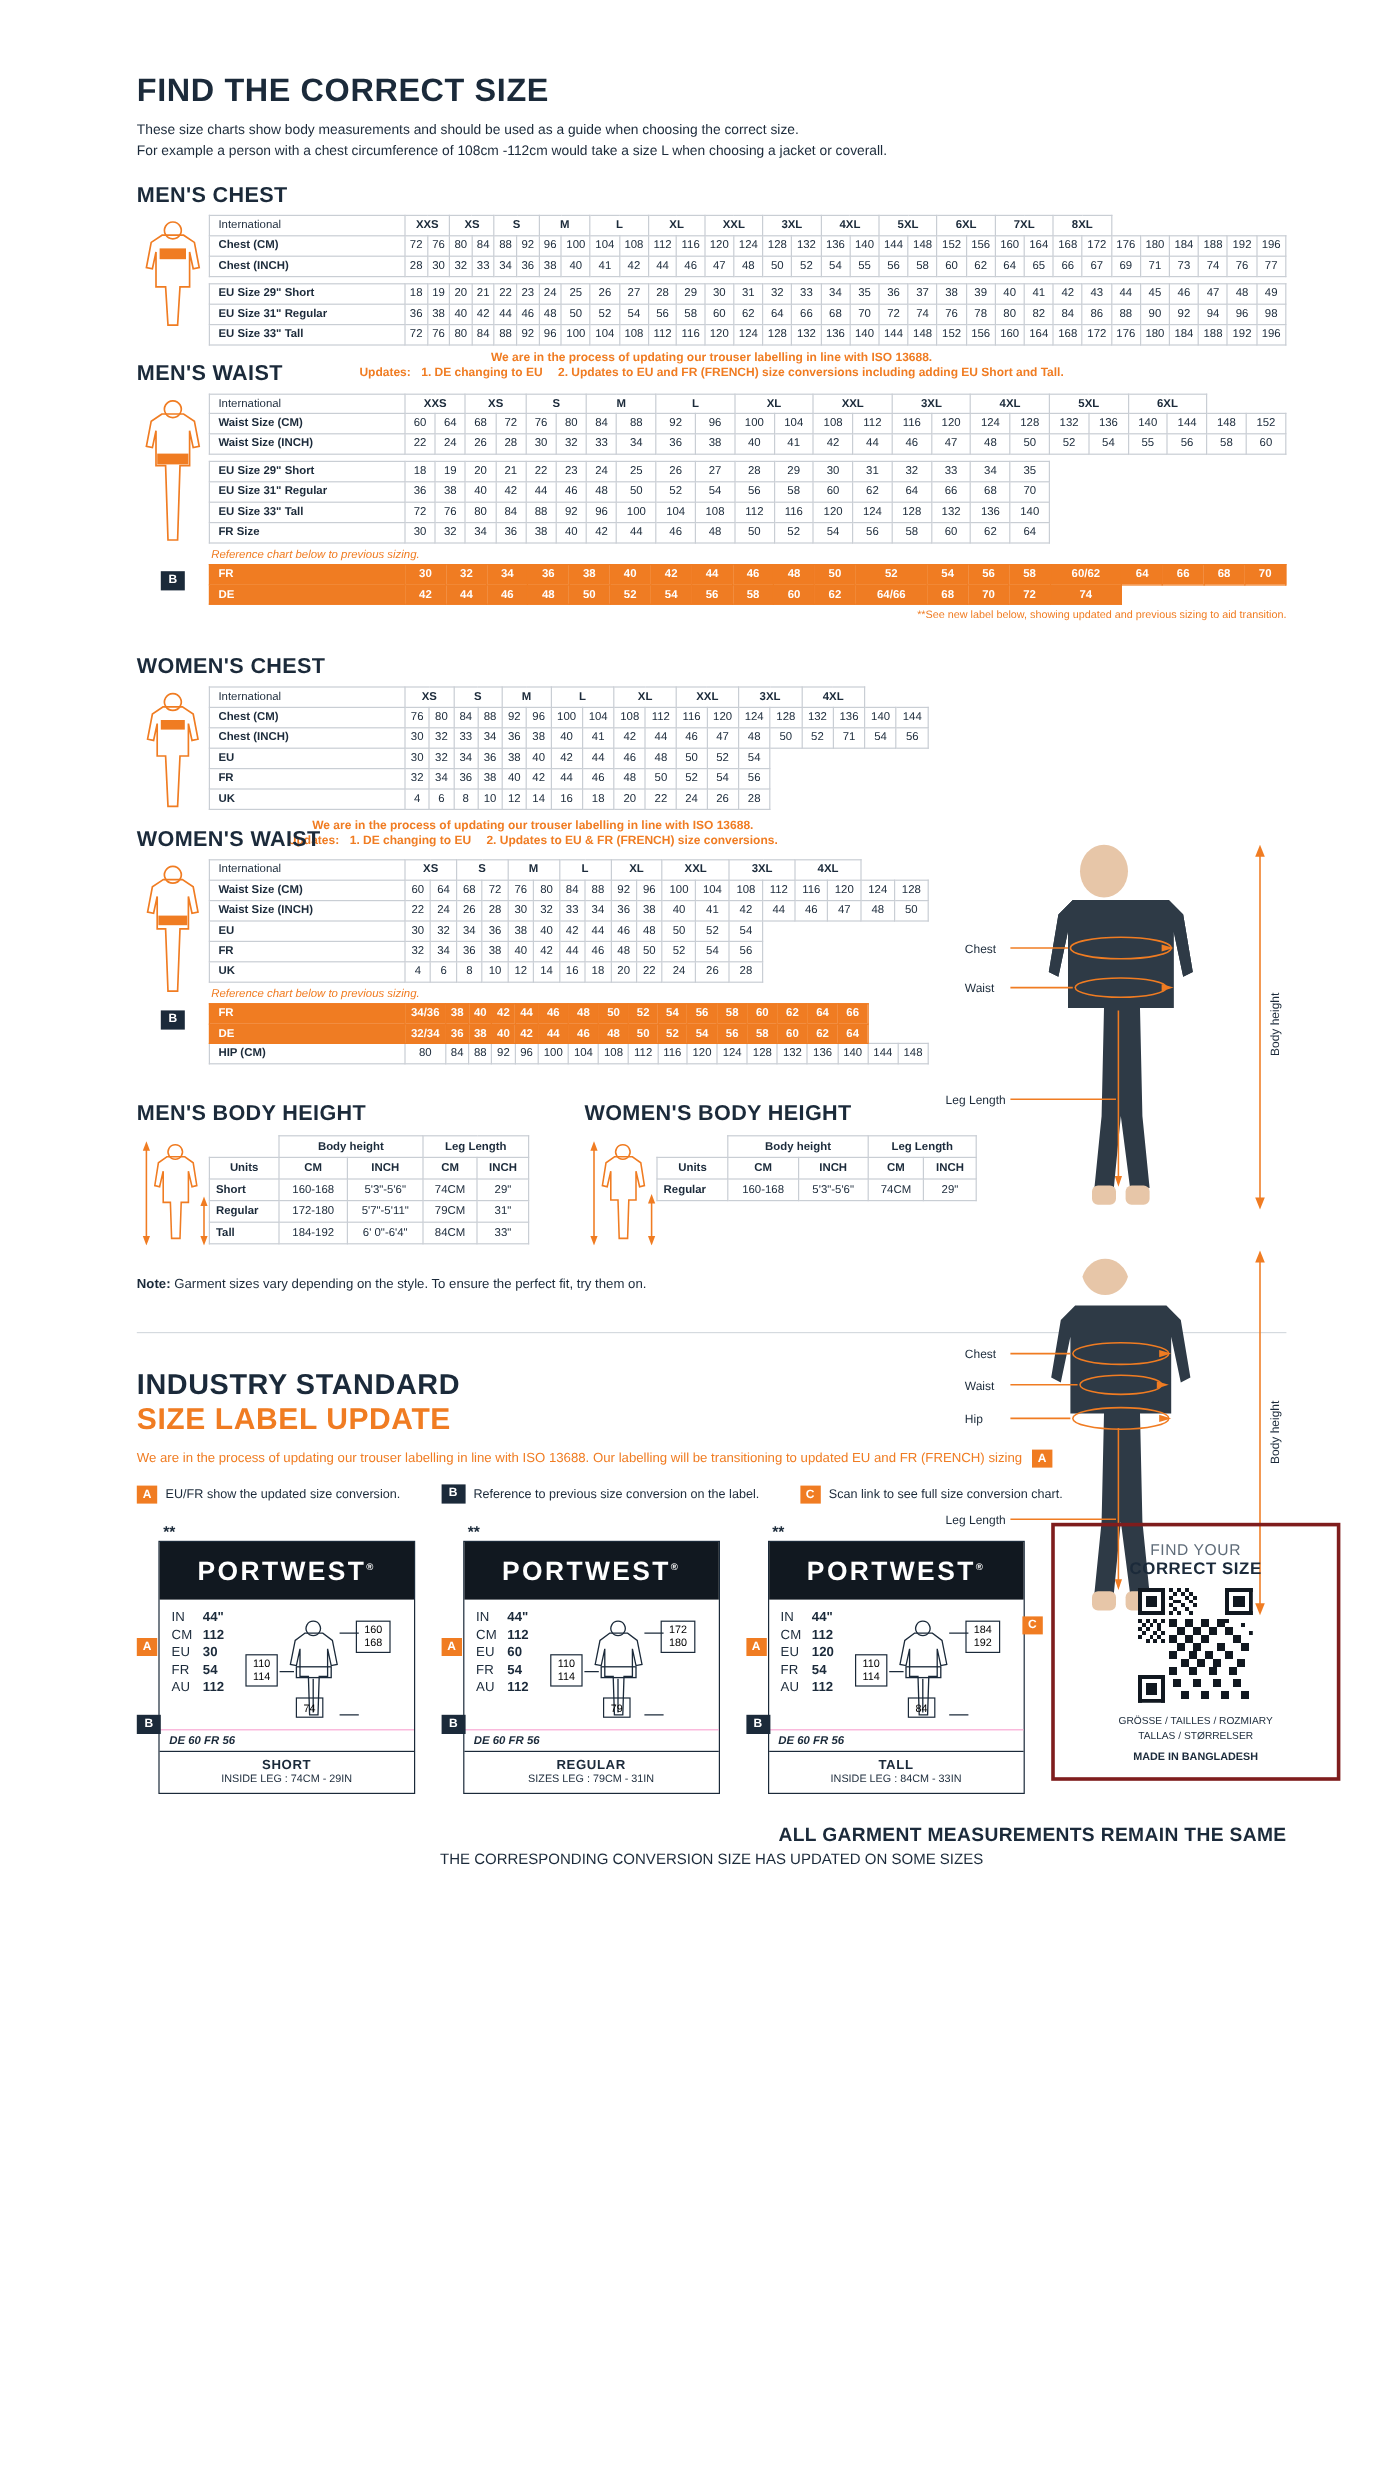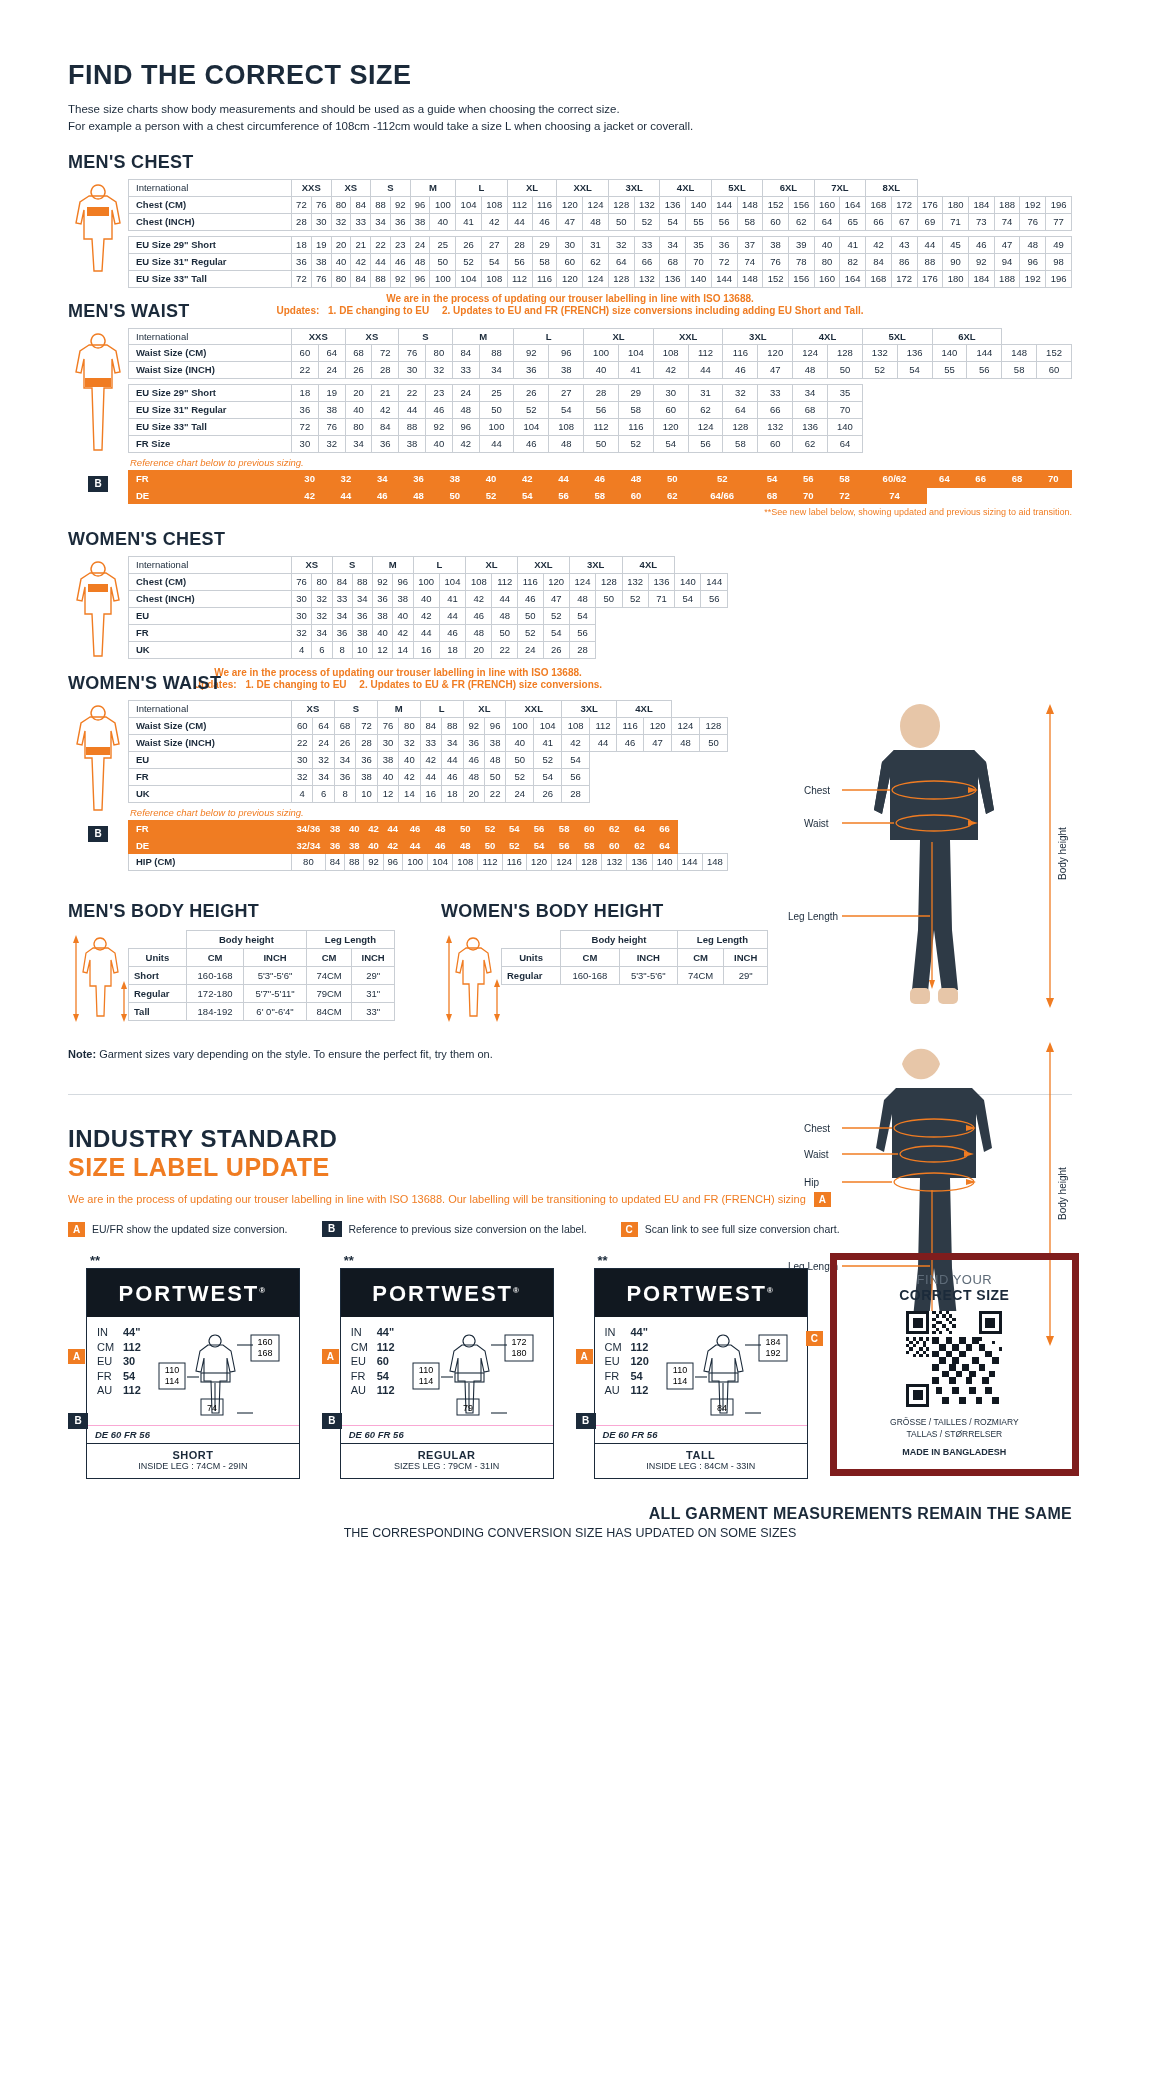"FIND THE CORRECT SIZE" .page { padding: 60px 85px 40px 68px -> 60px 85px 40px 114px }
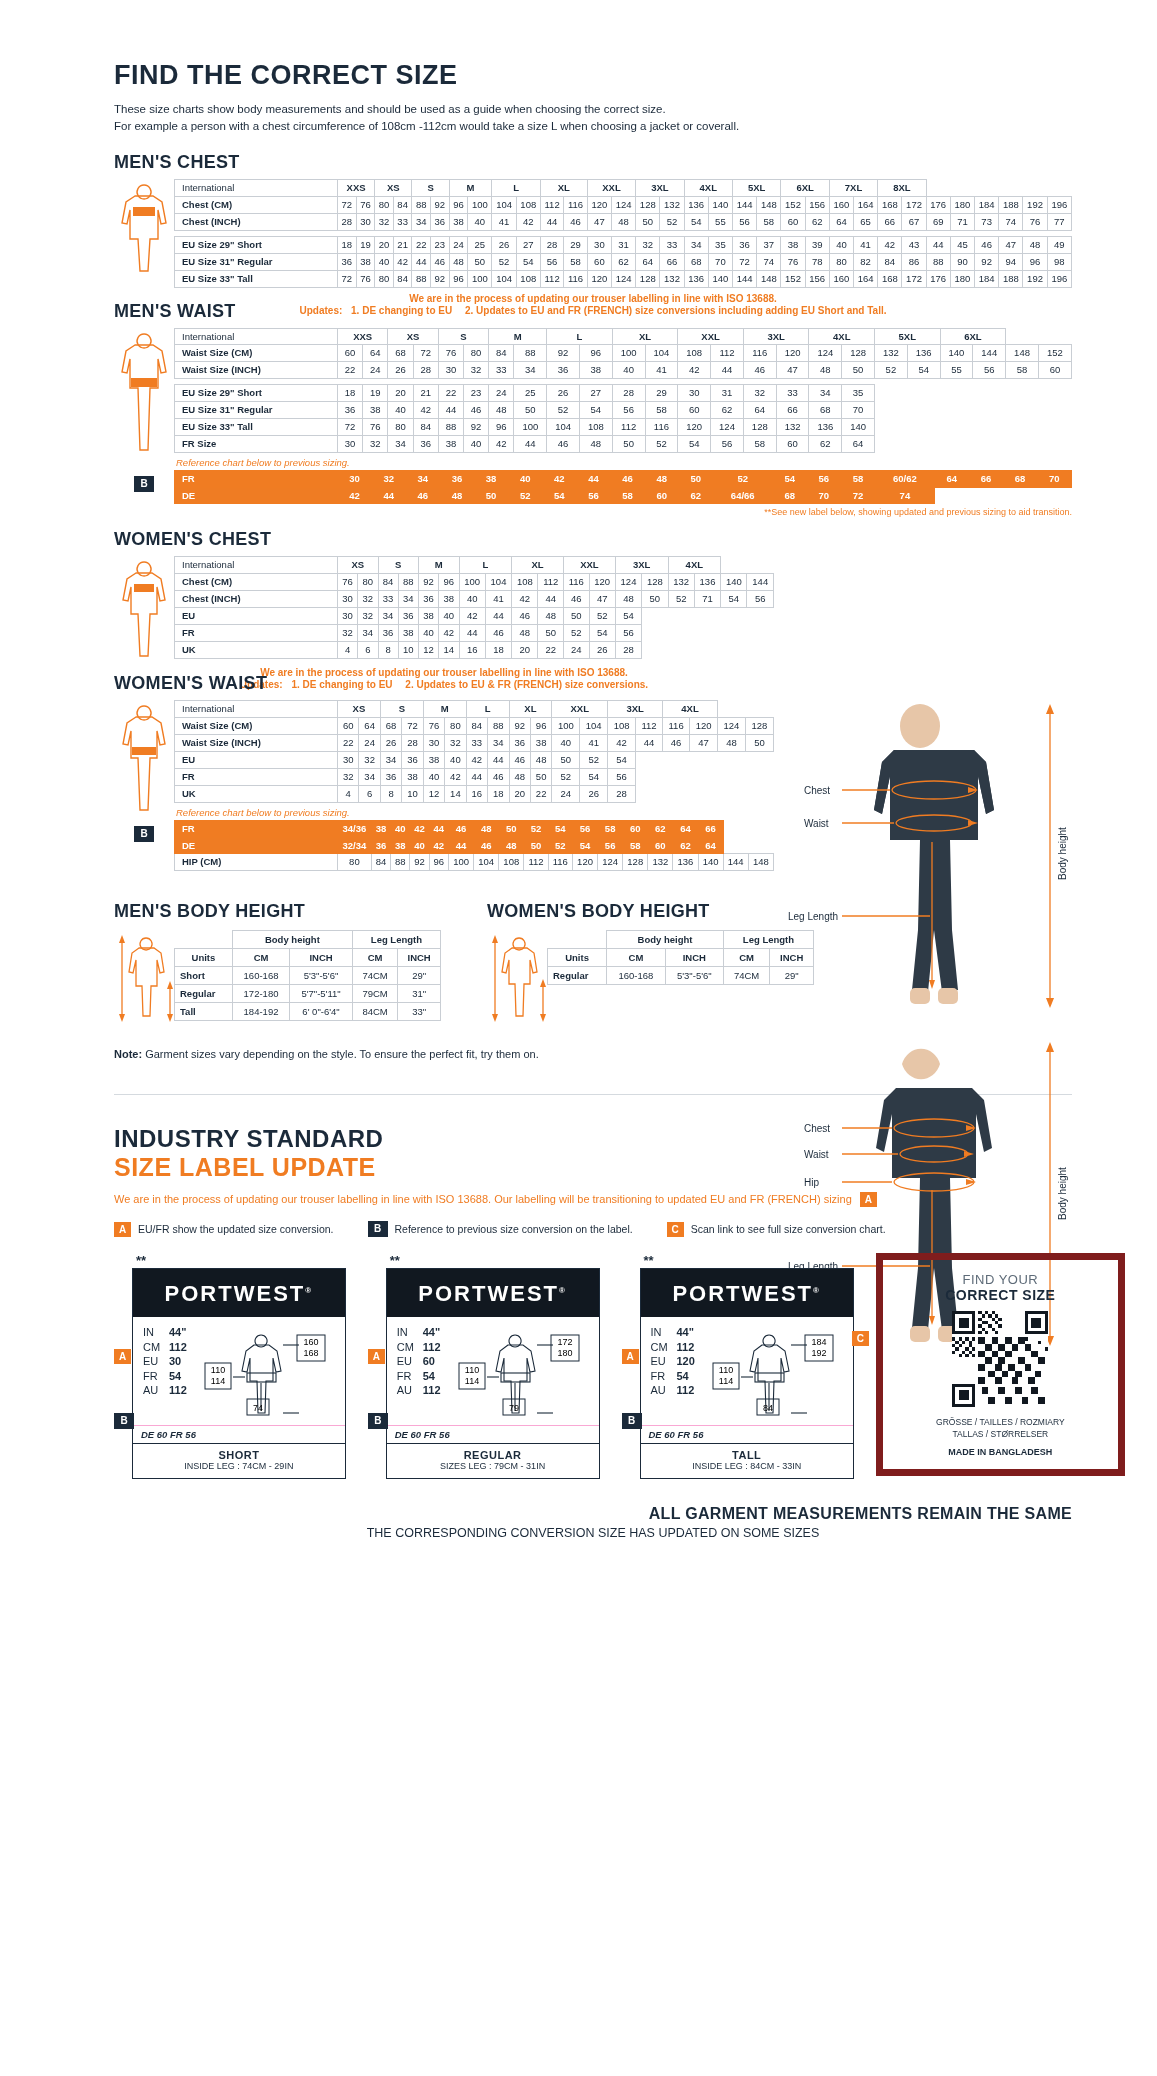"WOMEN'S CHEST" h2.sect { margin-top: 12px -> 28px }
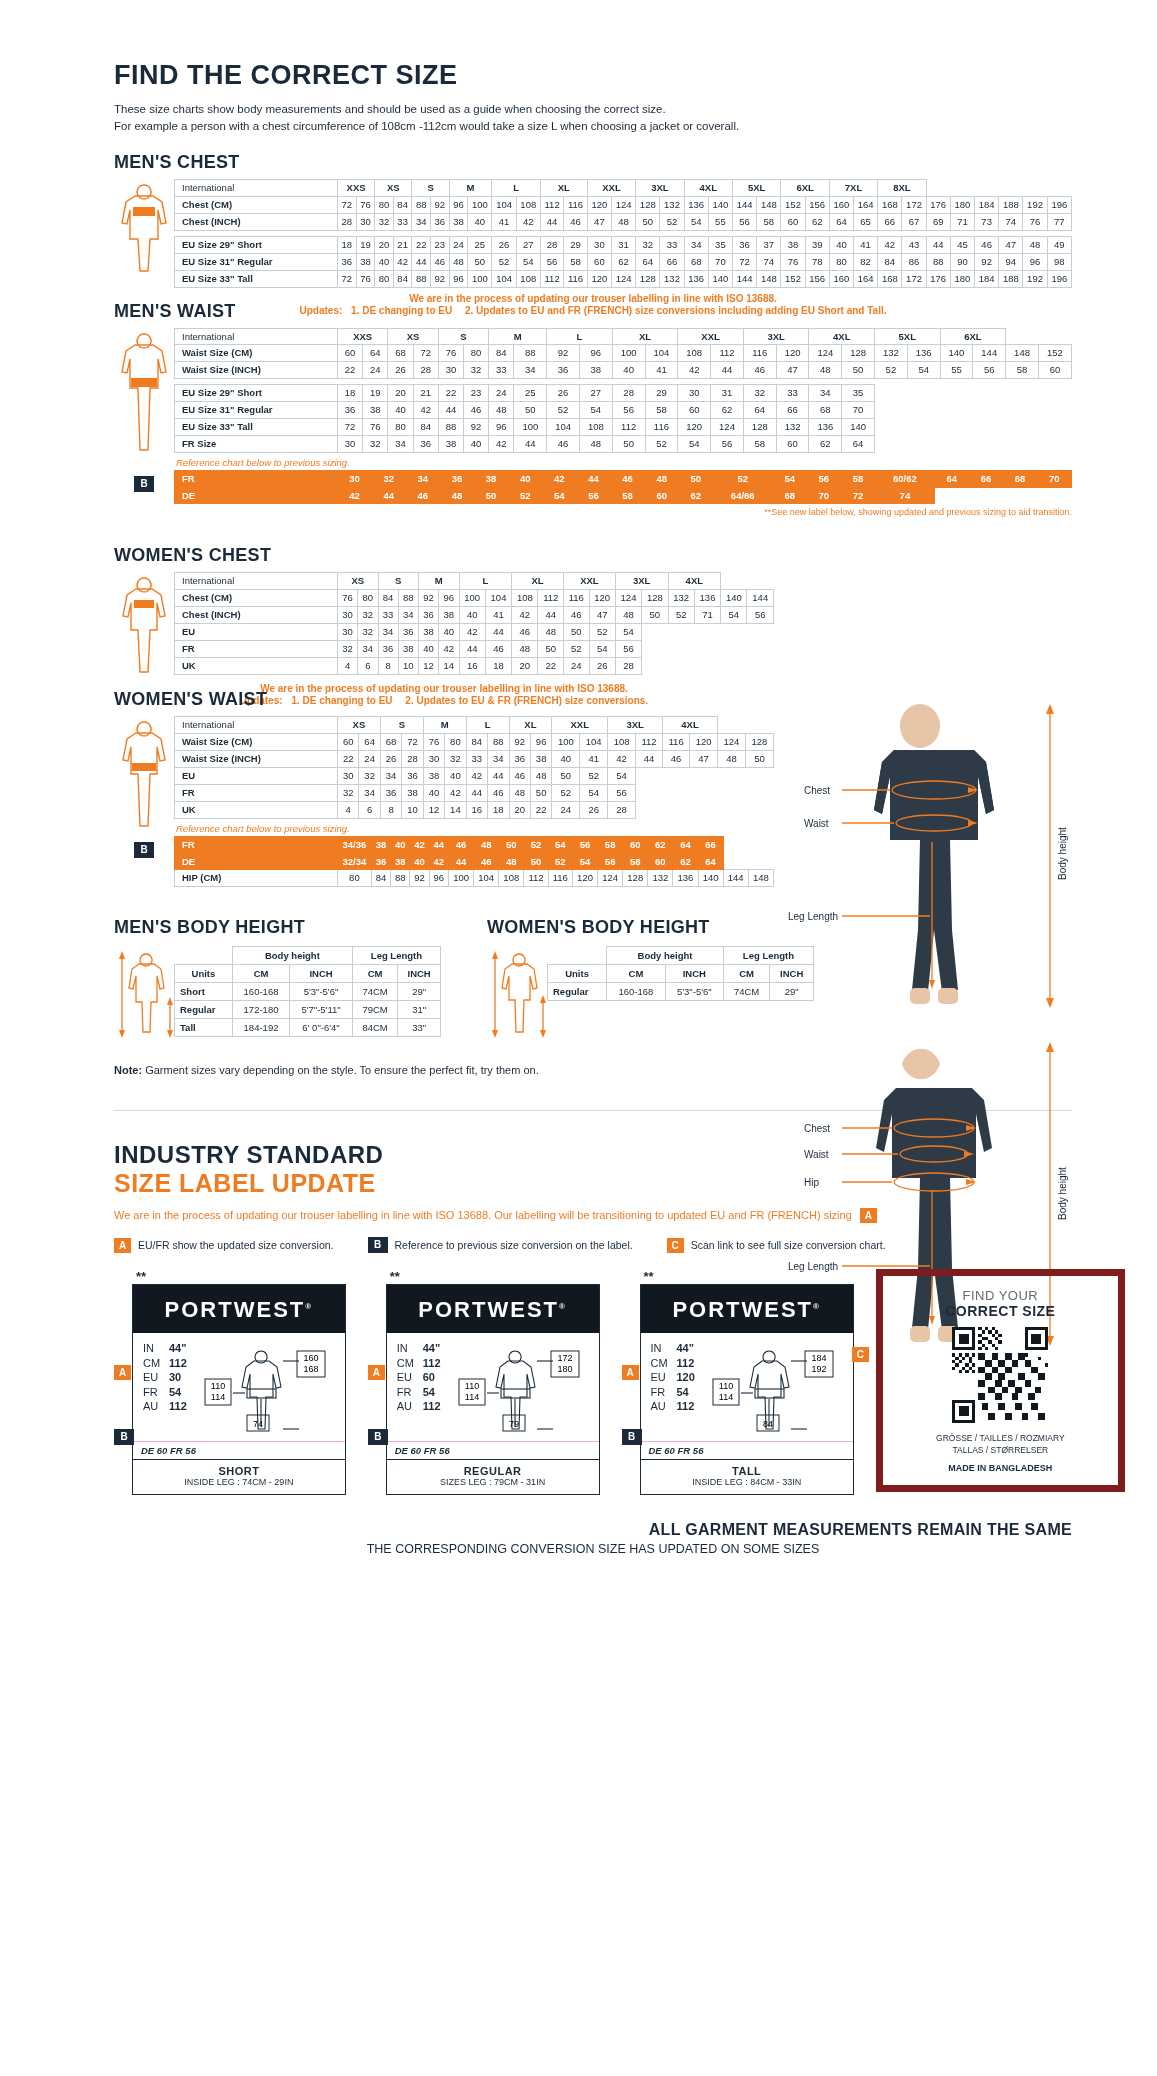"FIND YOUR" .qrcard { border: 7px solid #7f1d1d -> 3px solid #7f1d1d }
